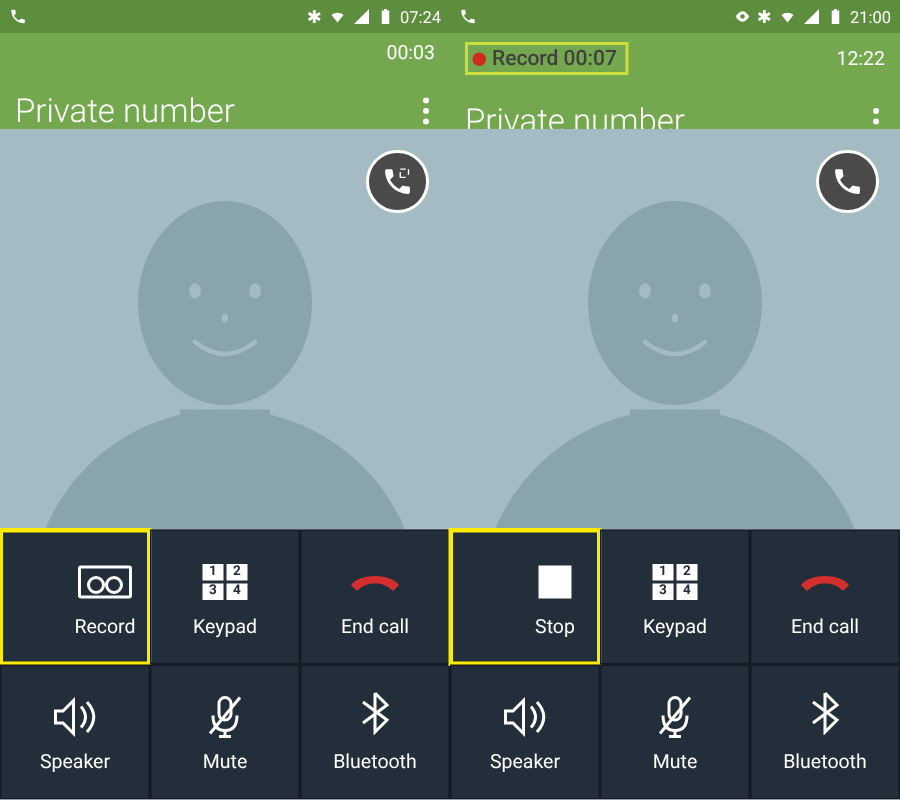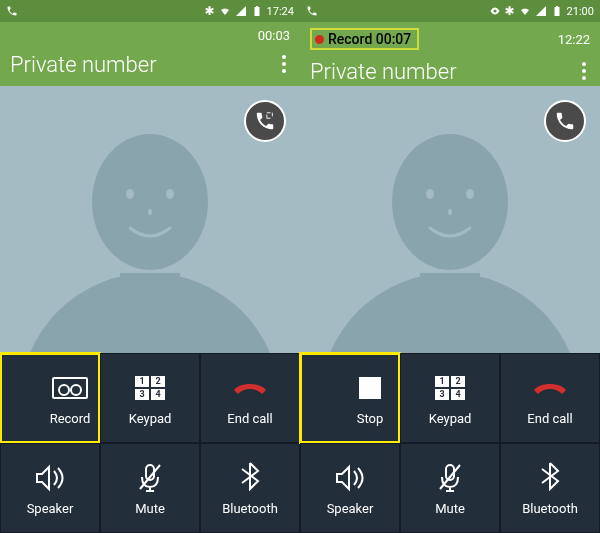"17:24" span { text: 17:24 -> 07:24 }
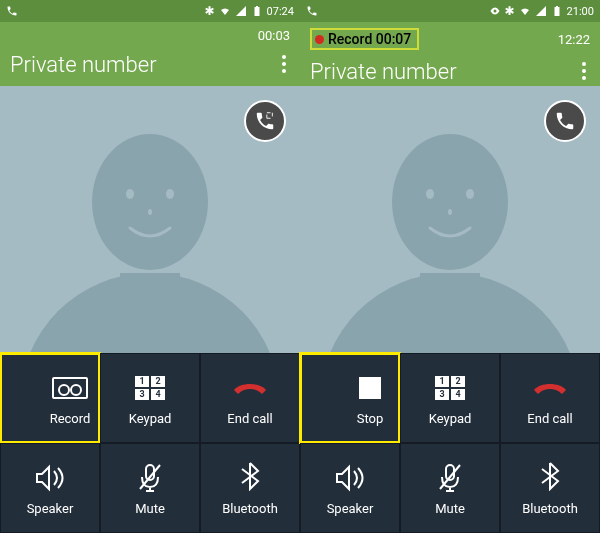"Record 00:07" .record-badge { color: #000000 -> #404040 }
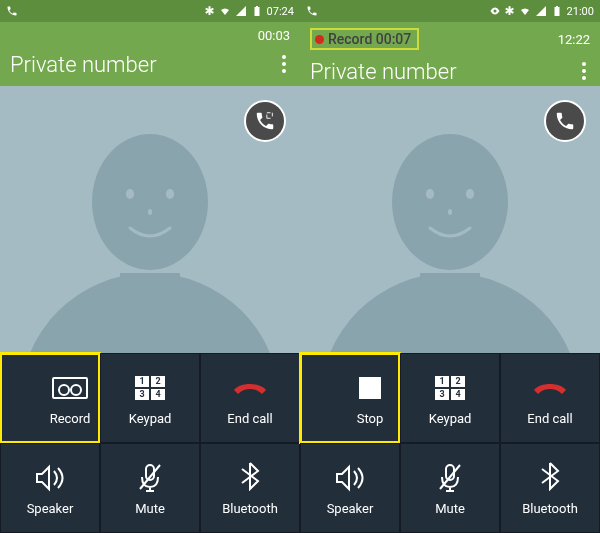"Private number" .header-bottom { margin-top: 8px -> 18px }
